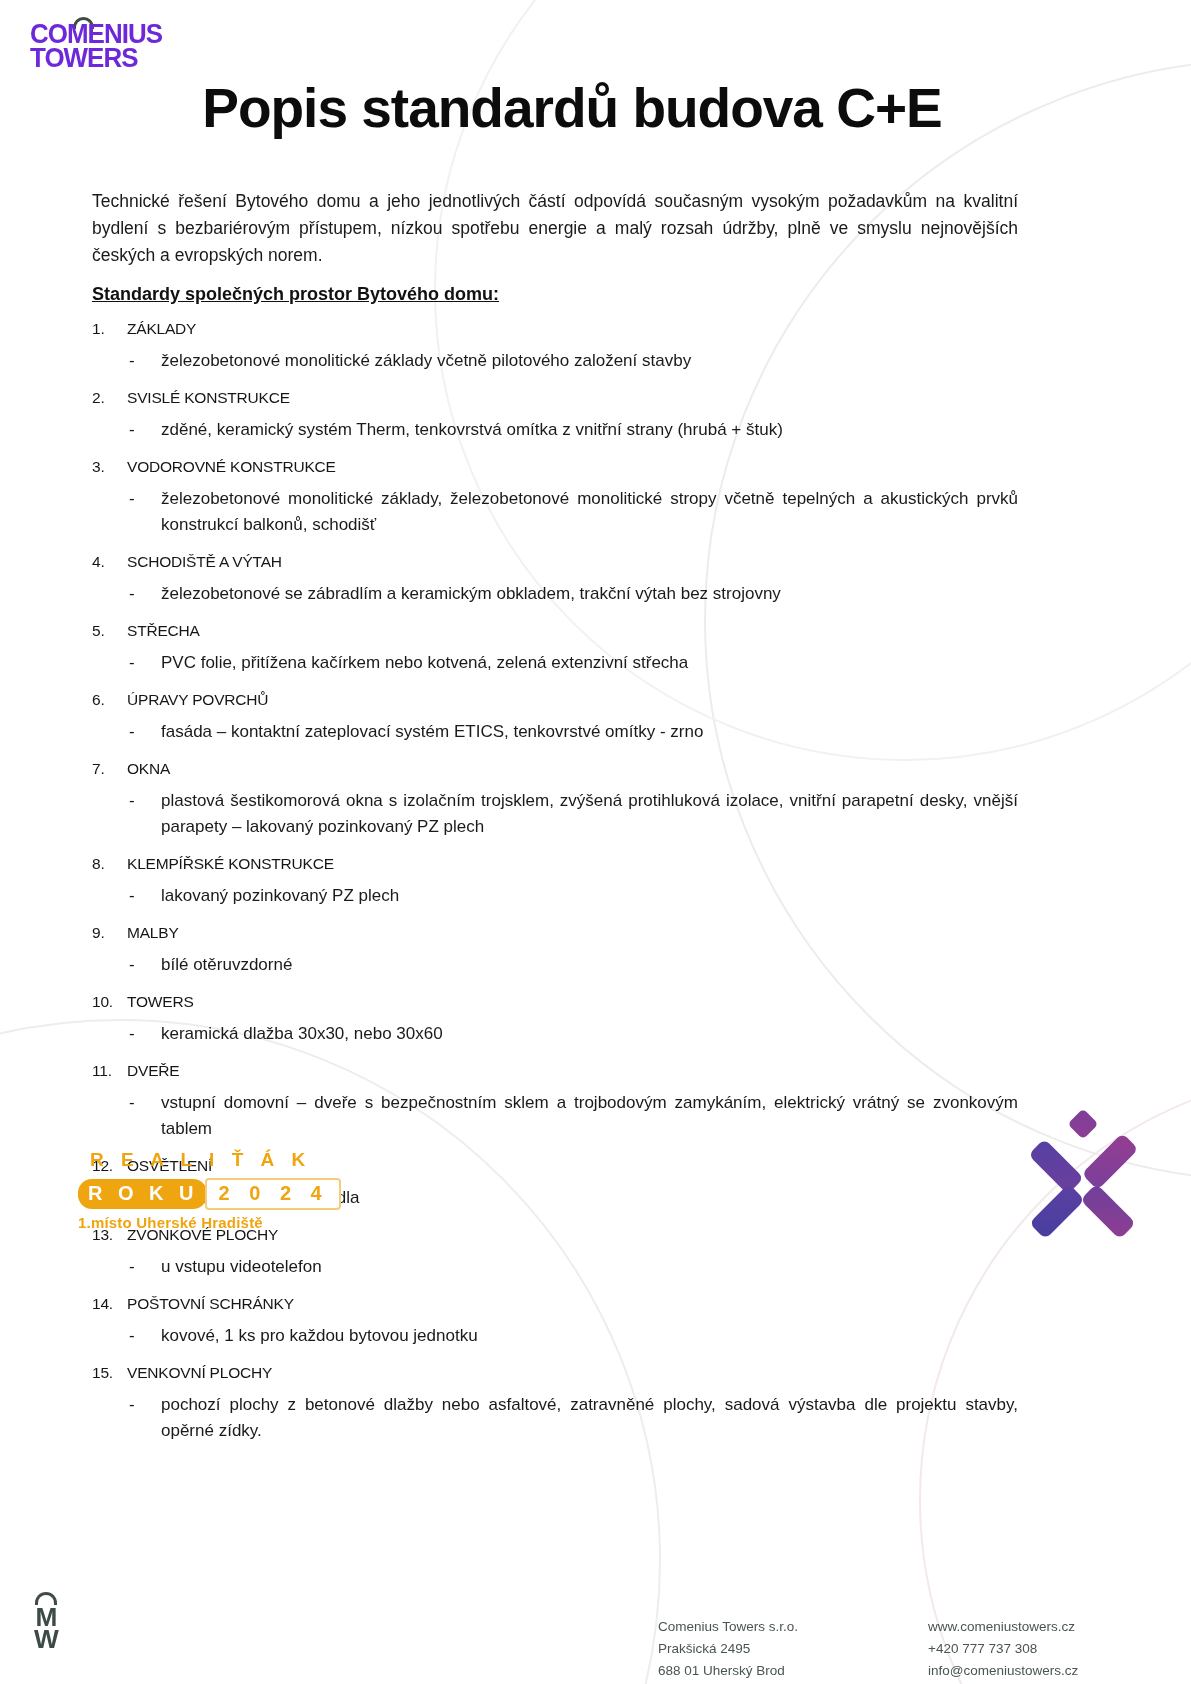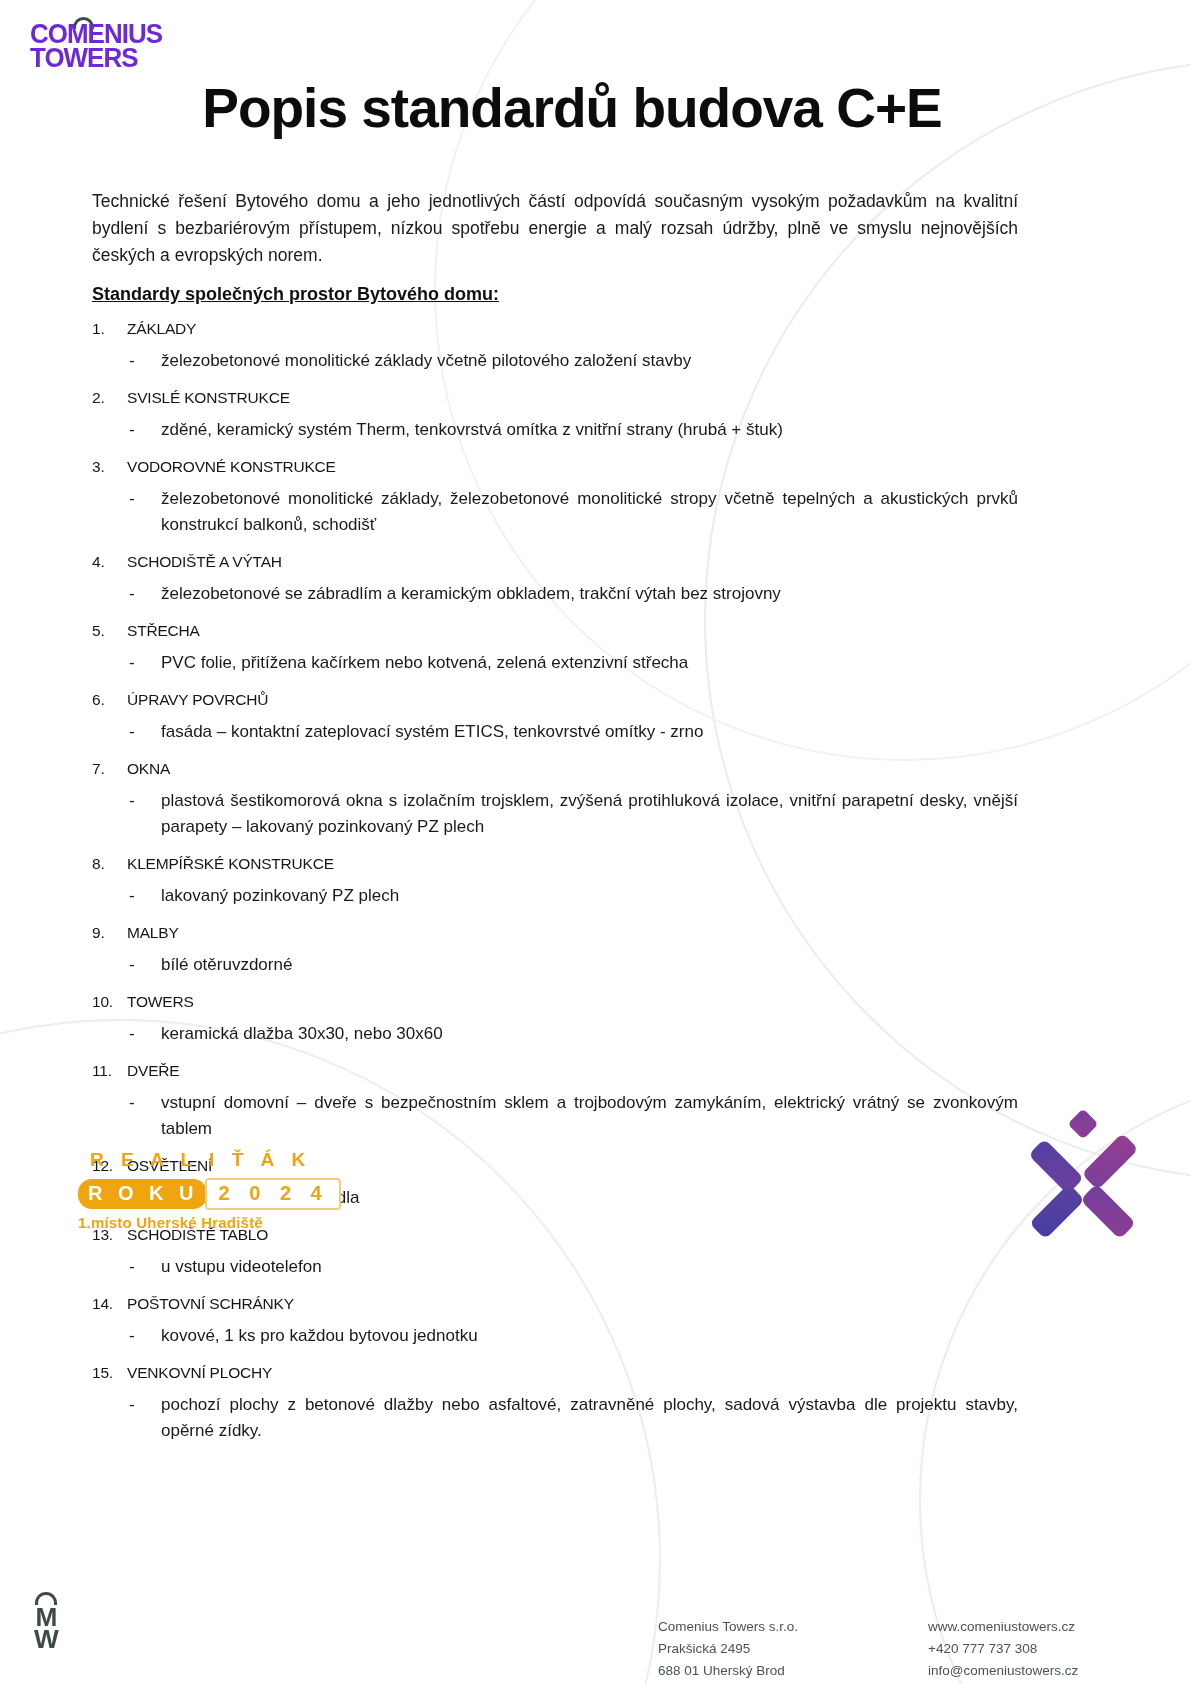"SCHODIŠTĚ TABLO" span.item-label { text: SCHODIŠTĚ TABLO -> ZVONKOVÉ PLOCHY }
